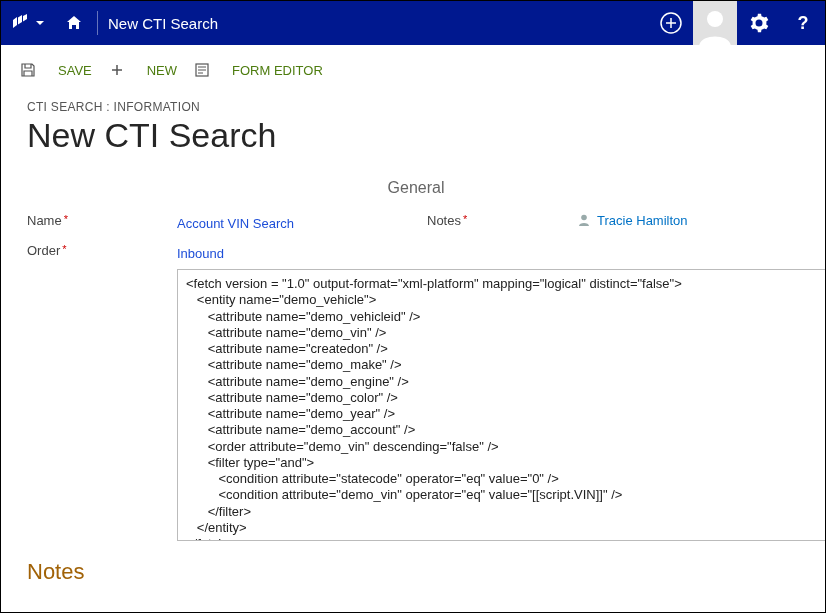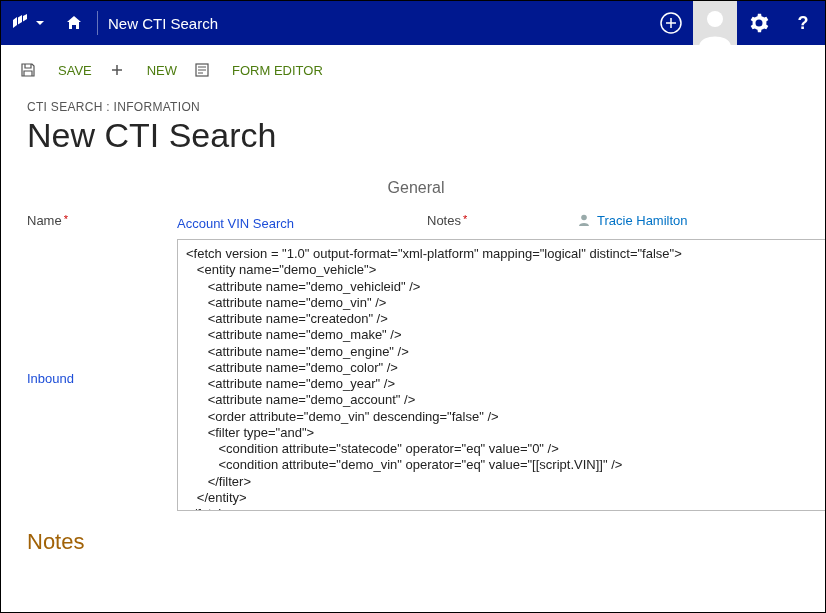"Order *" div.label { html: none -> <div><span>Order</span><span>*</span></div> }
